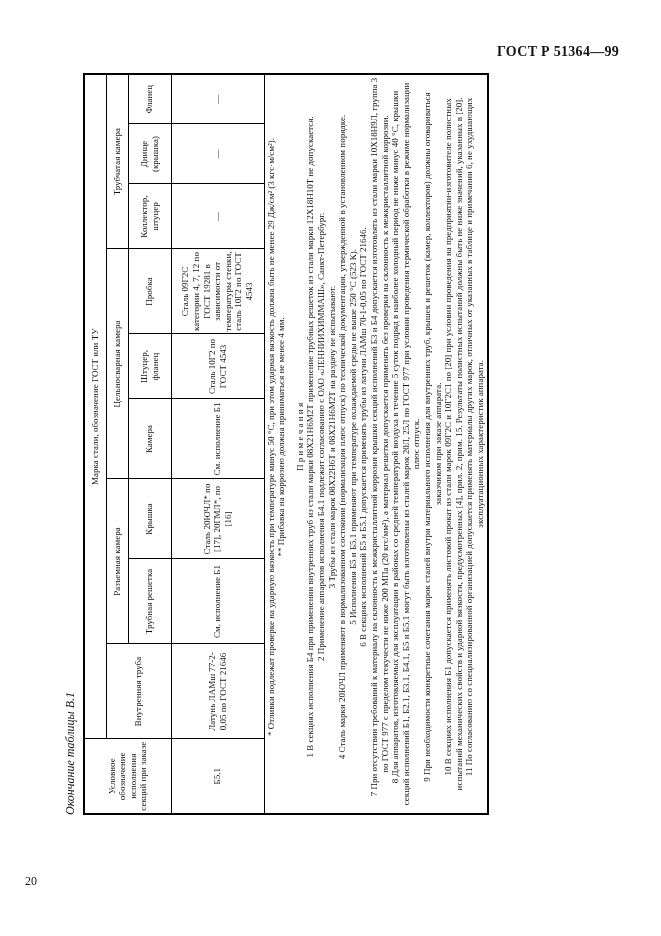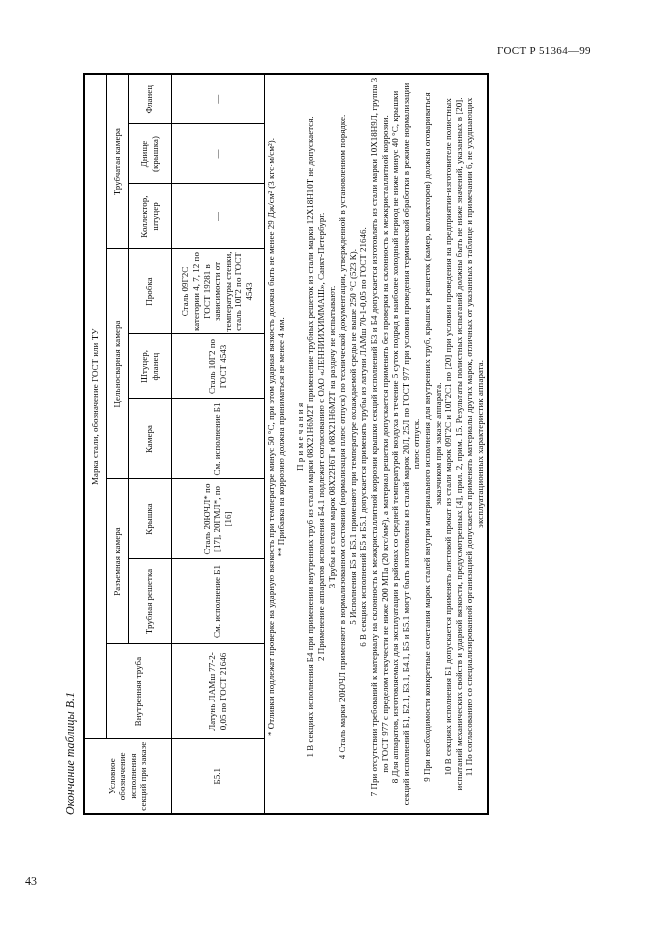"ГОСТ Р 51364—99" .doc-header { font-size: 11px -> 14px; font-weight: normal -> bold }
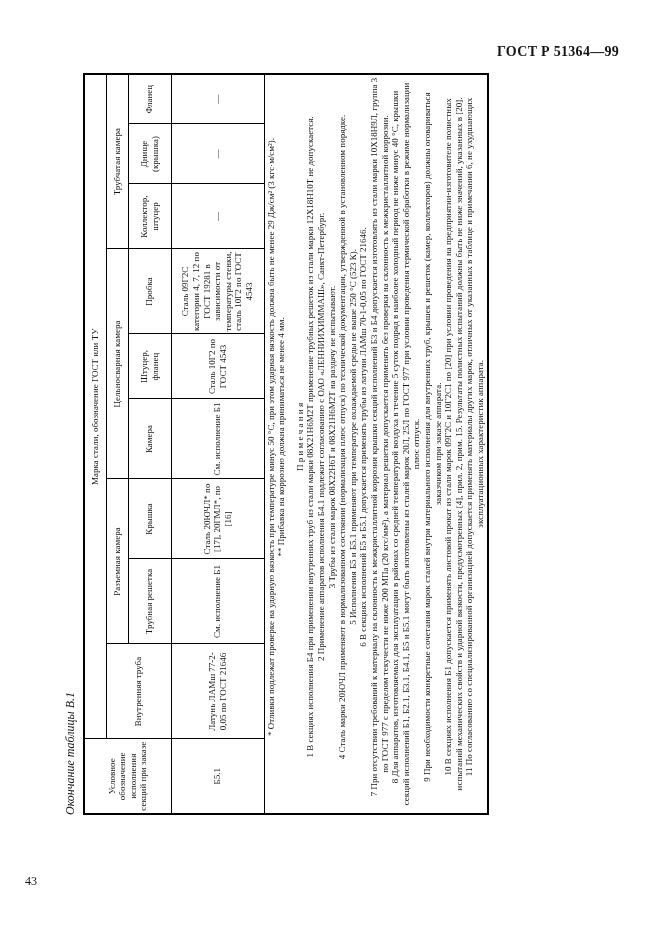"43" div.page-number { text: 43 -> 20 }
